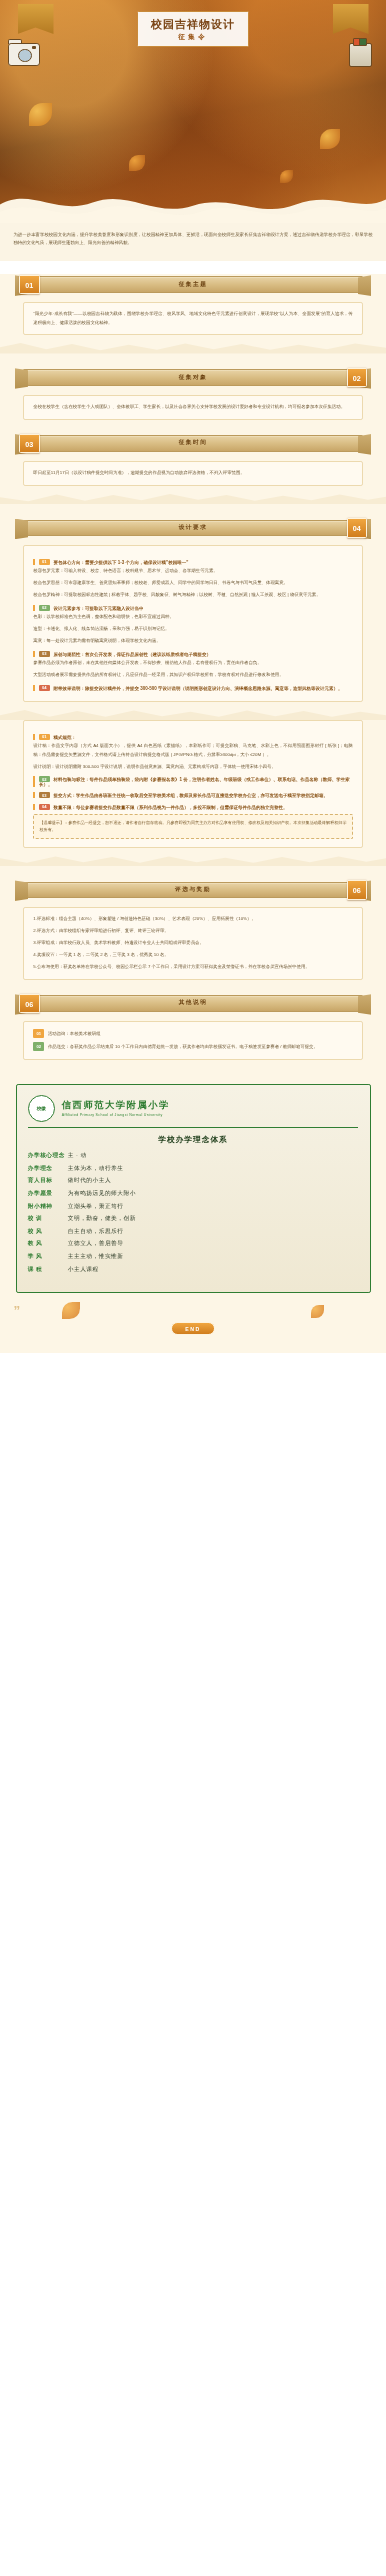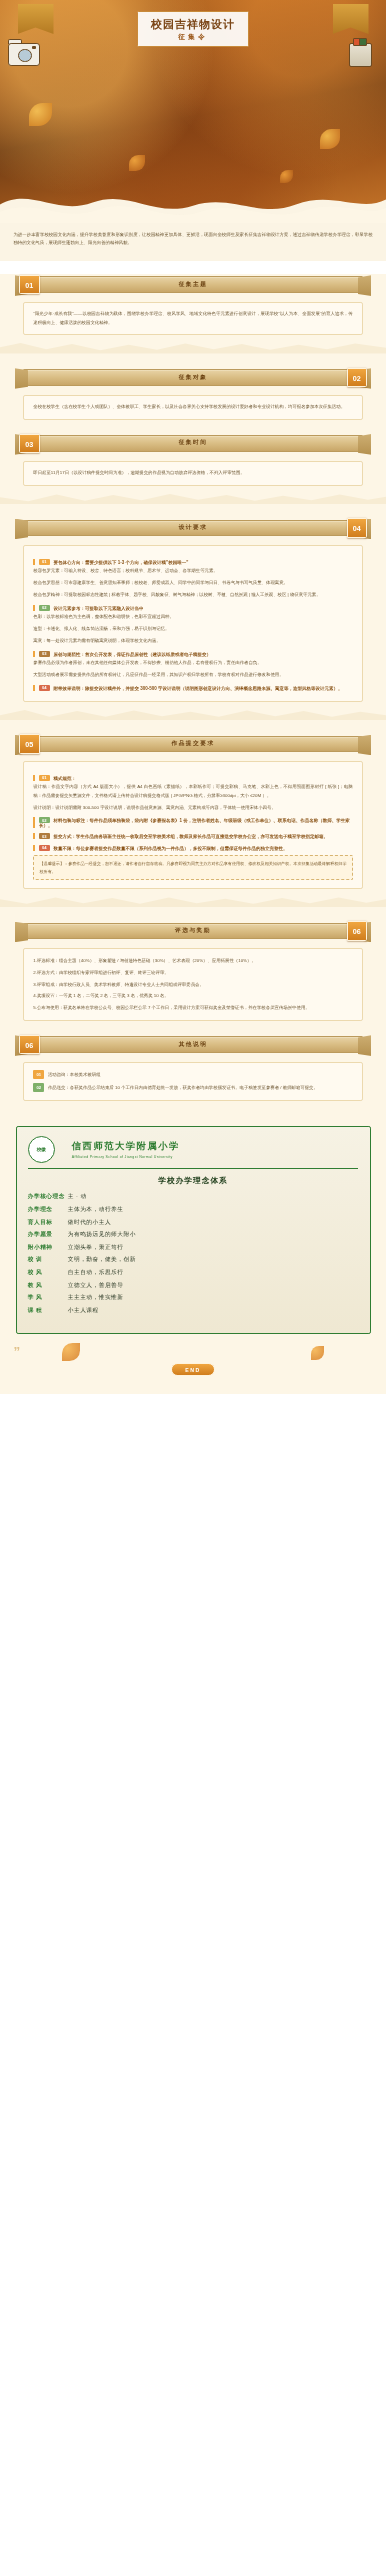"05" div.banner { html: <div> <div></div> <div>05</div> <div>作品提交要求</div> </div> -> none }
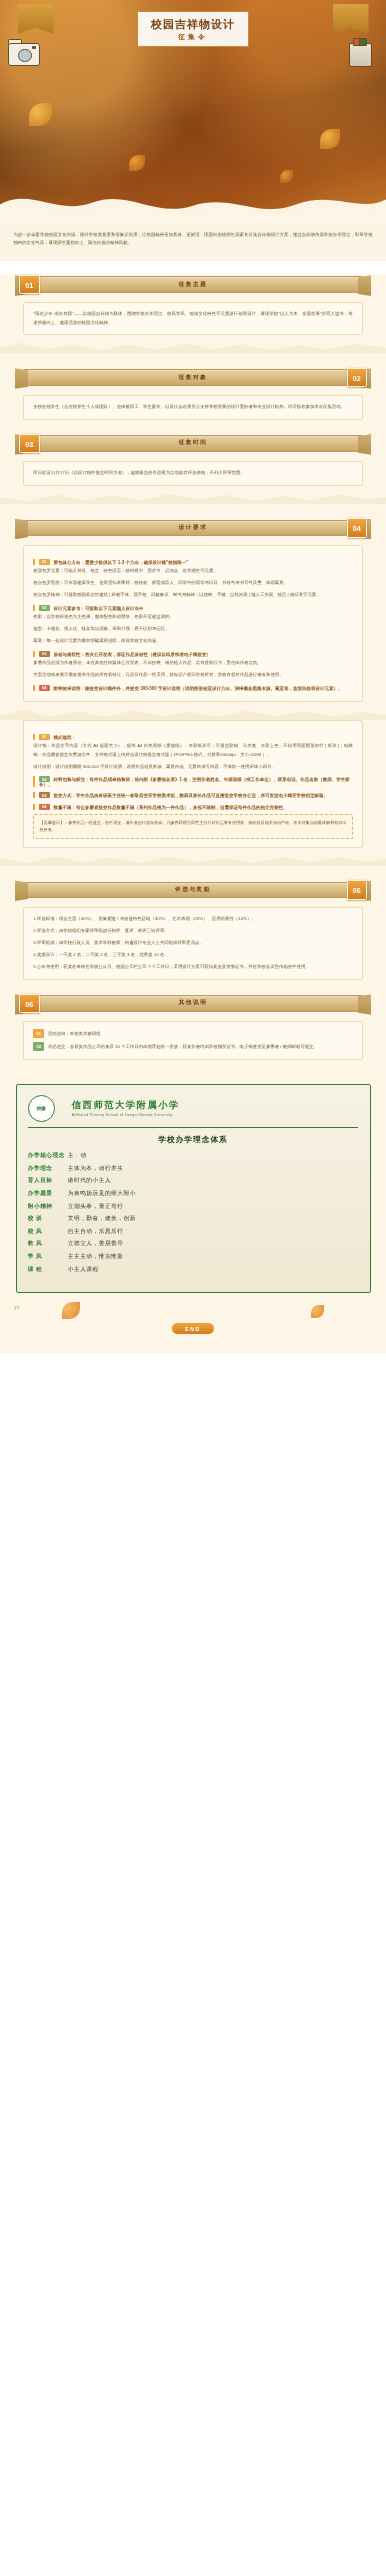"信西师范大学附属小学" .poster-head { gap: 17px -> 7px }
